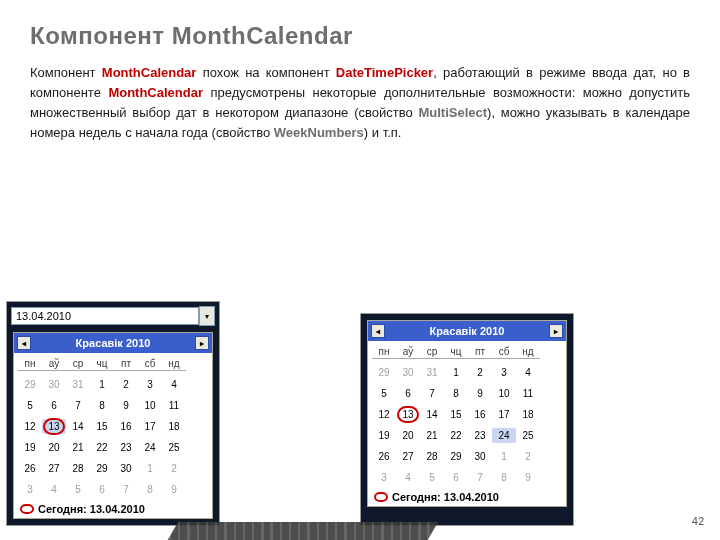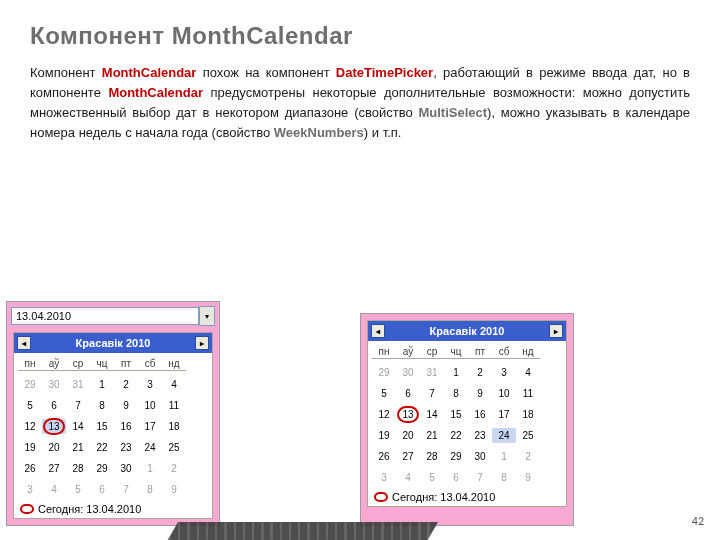"13.04.2010" .cal { background: #f9a8d4 -> #0f172a }
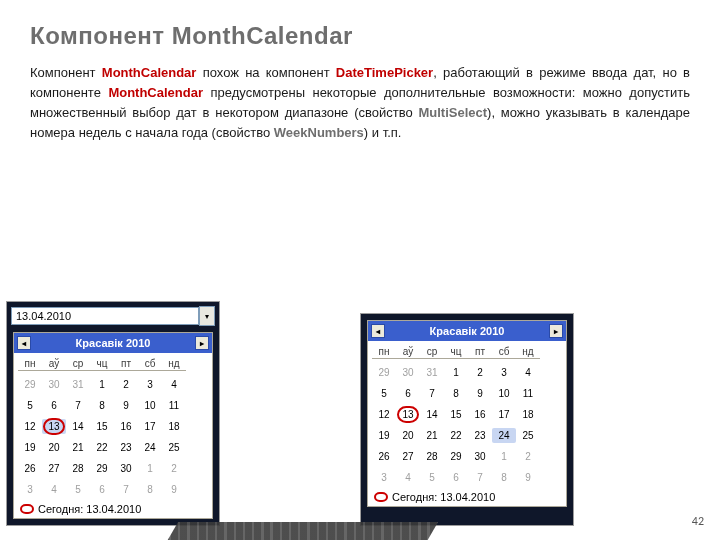"Сегодня: 13.04.2010" .today-row { font-weight: normal -> bold }
